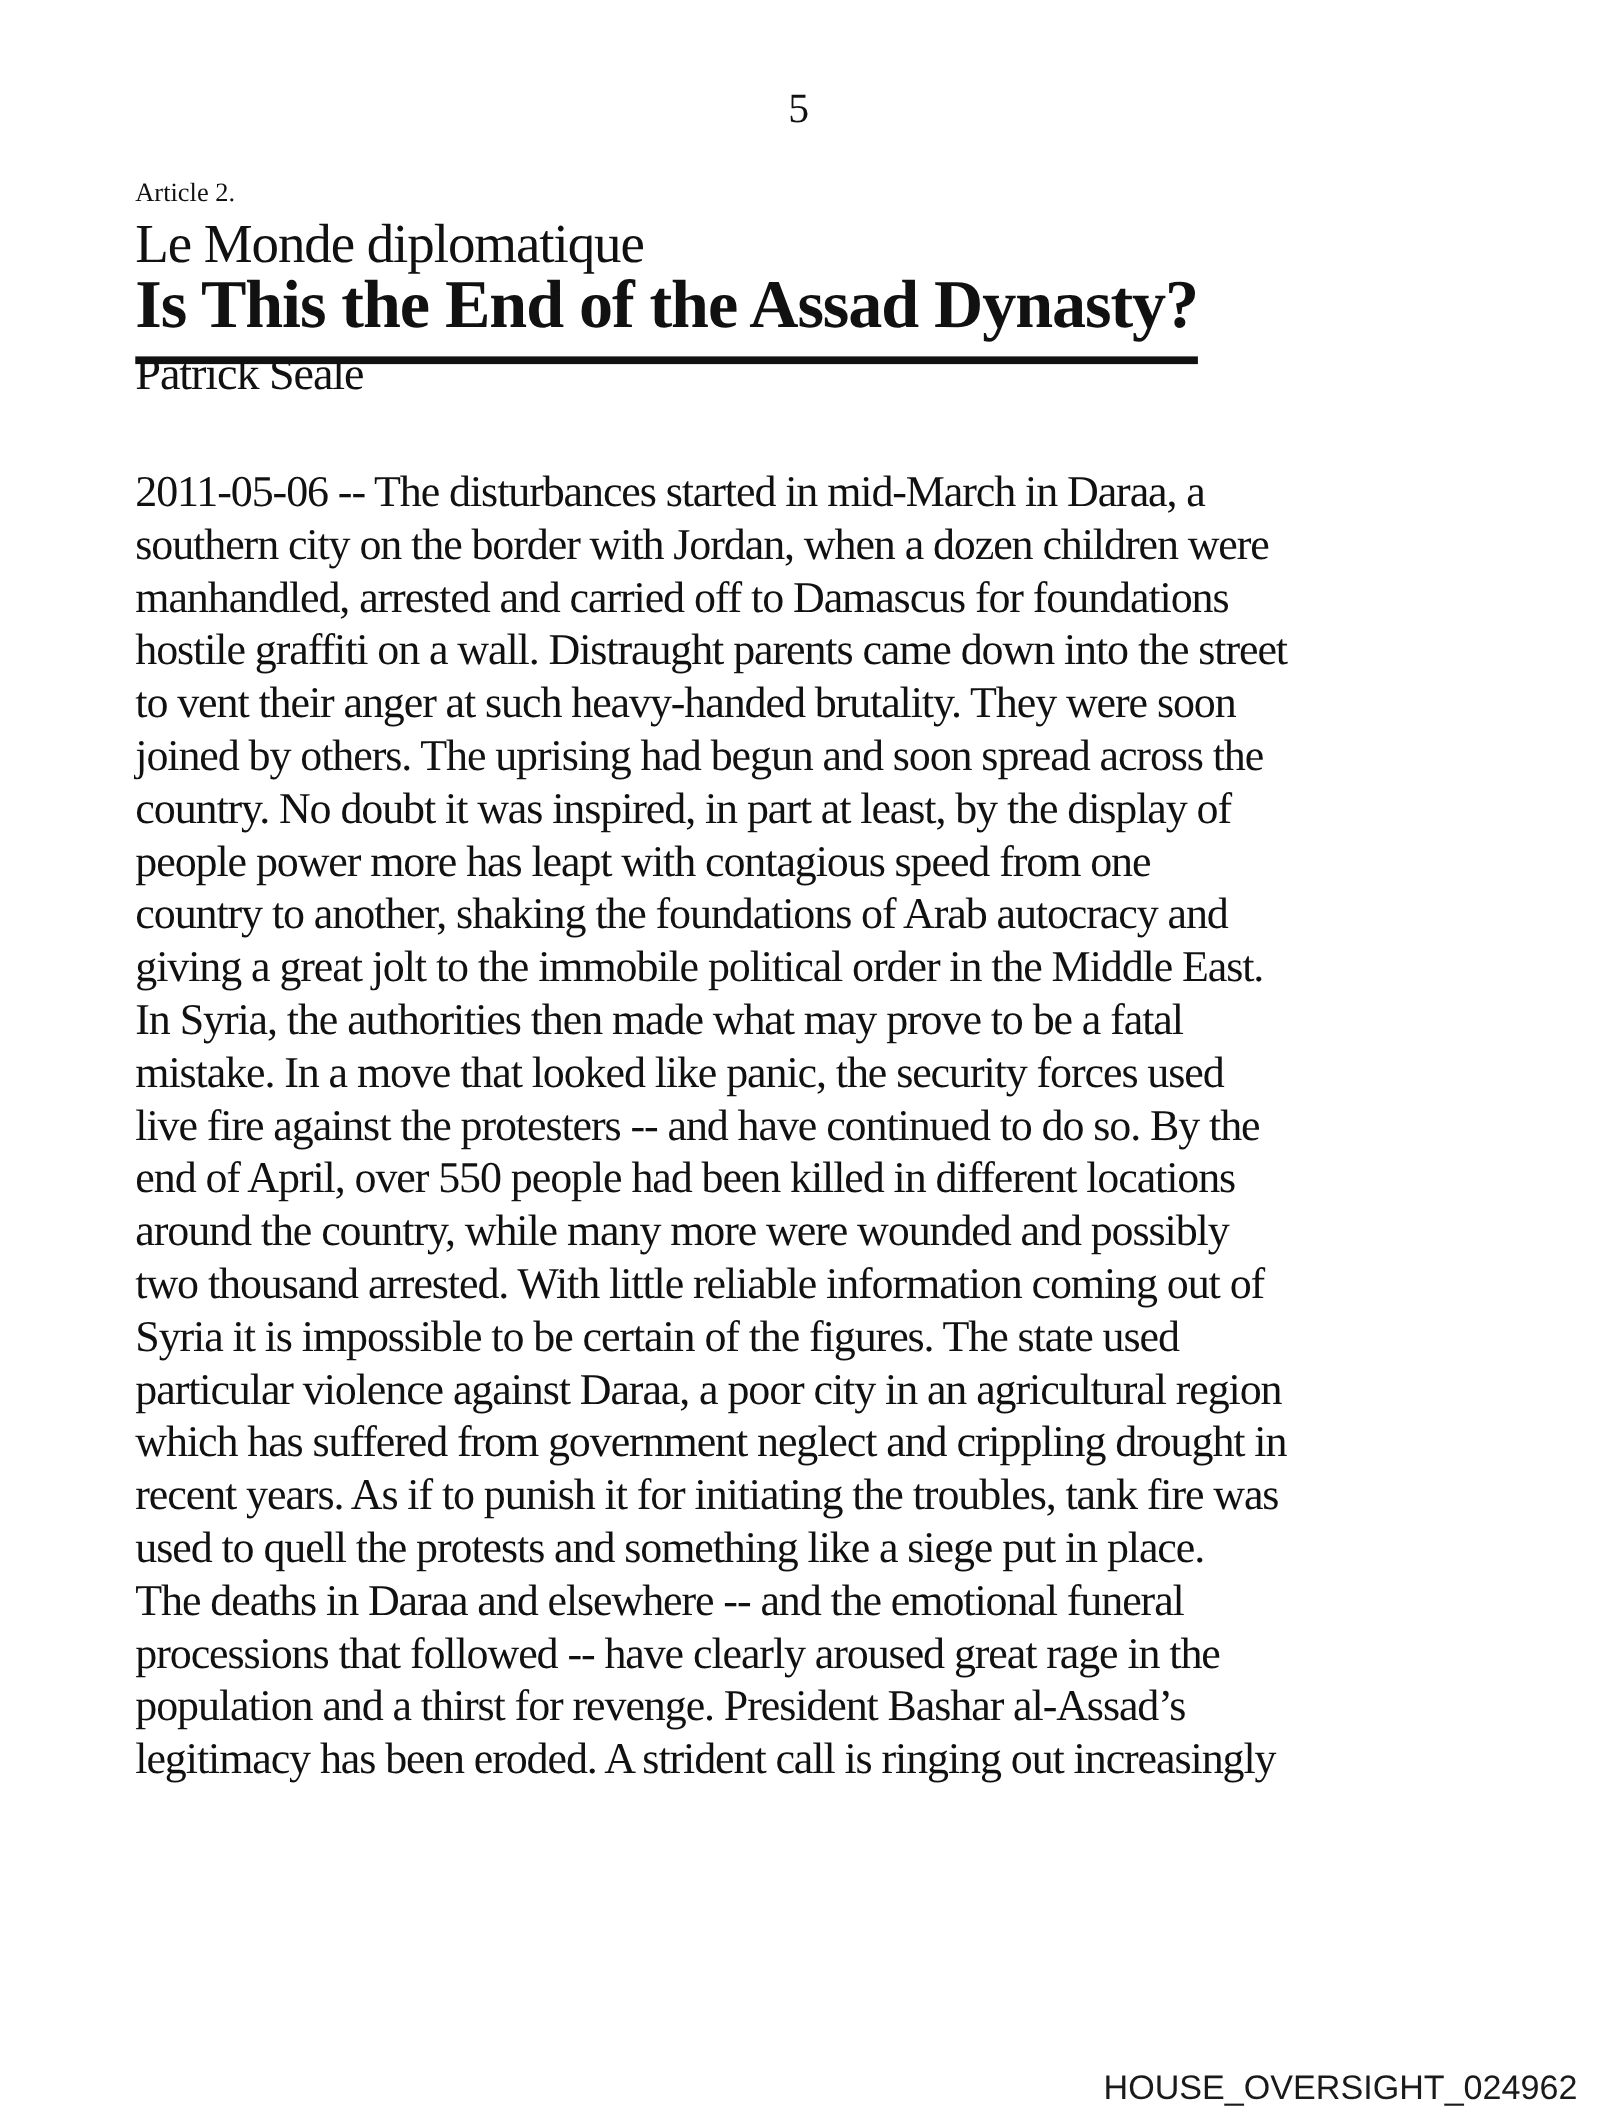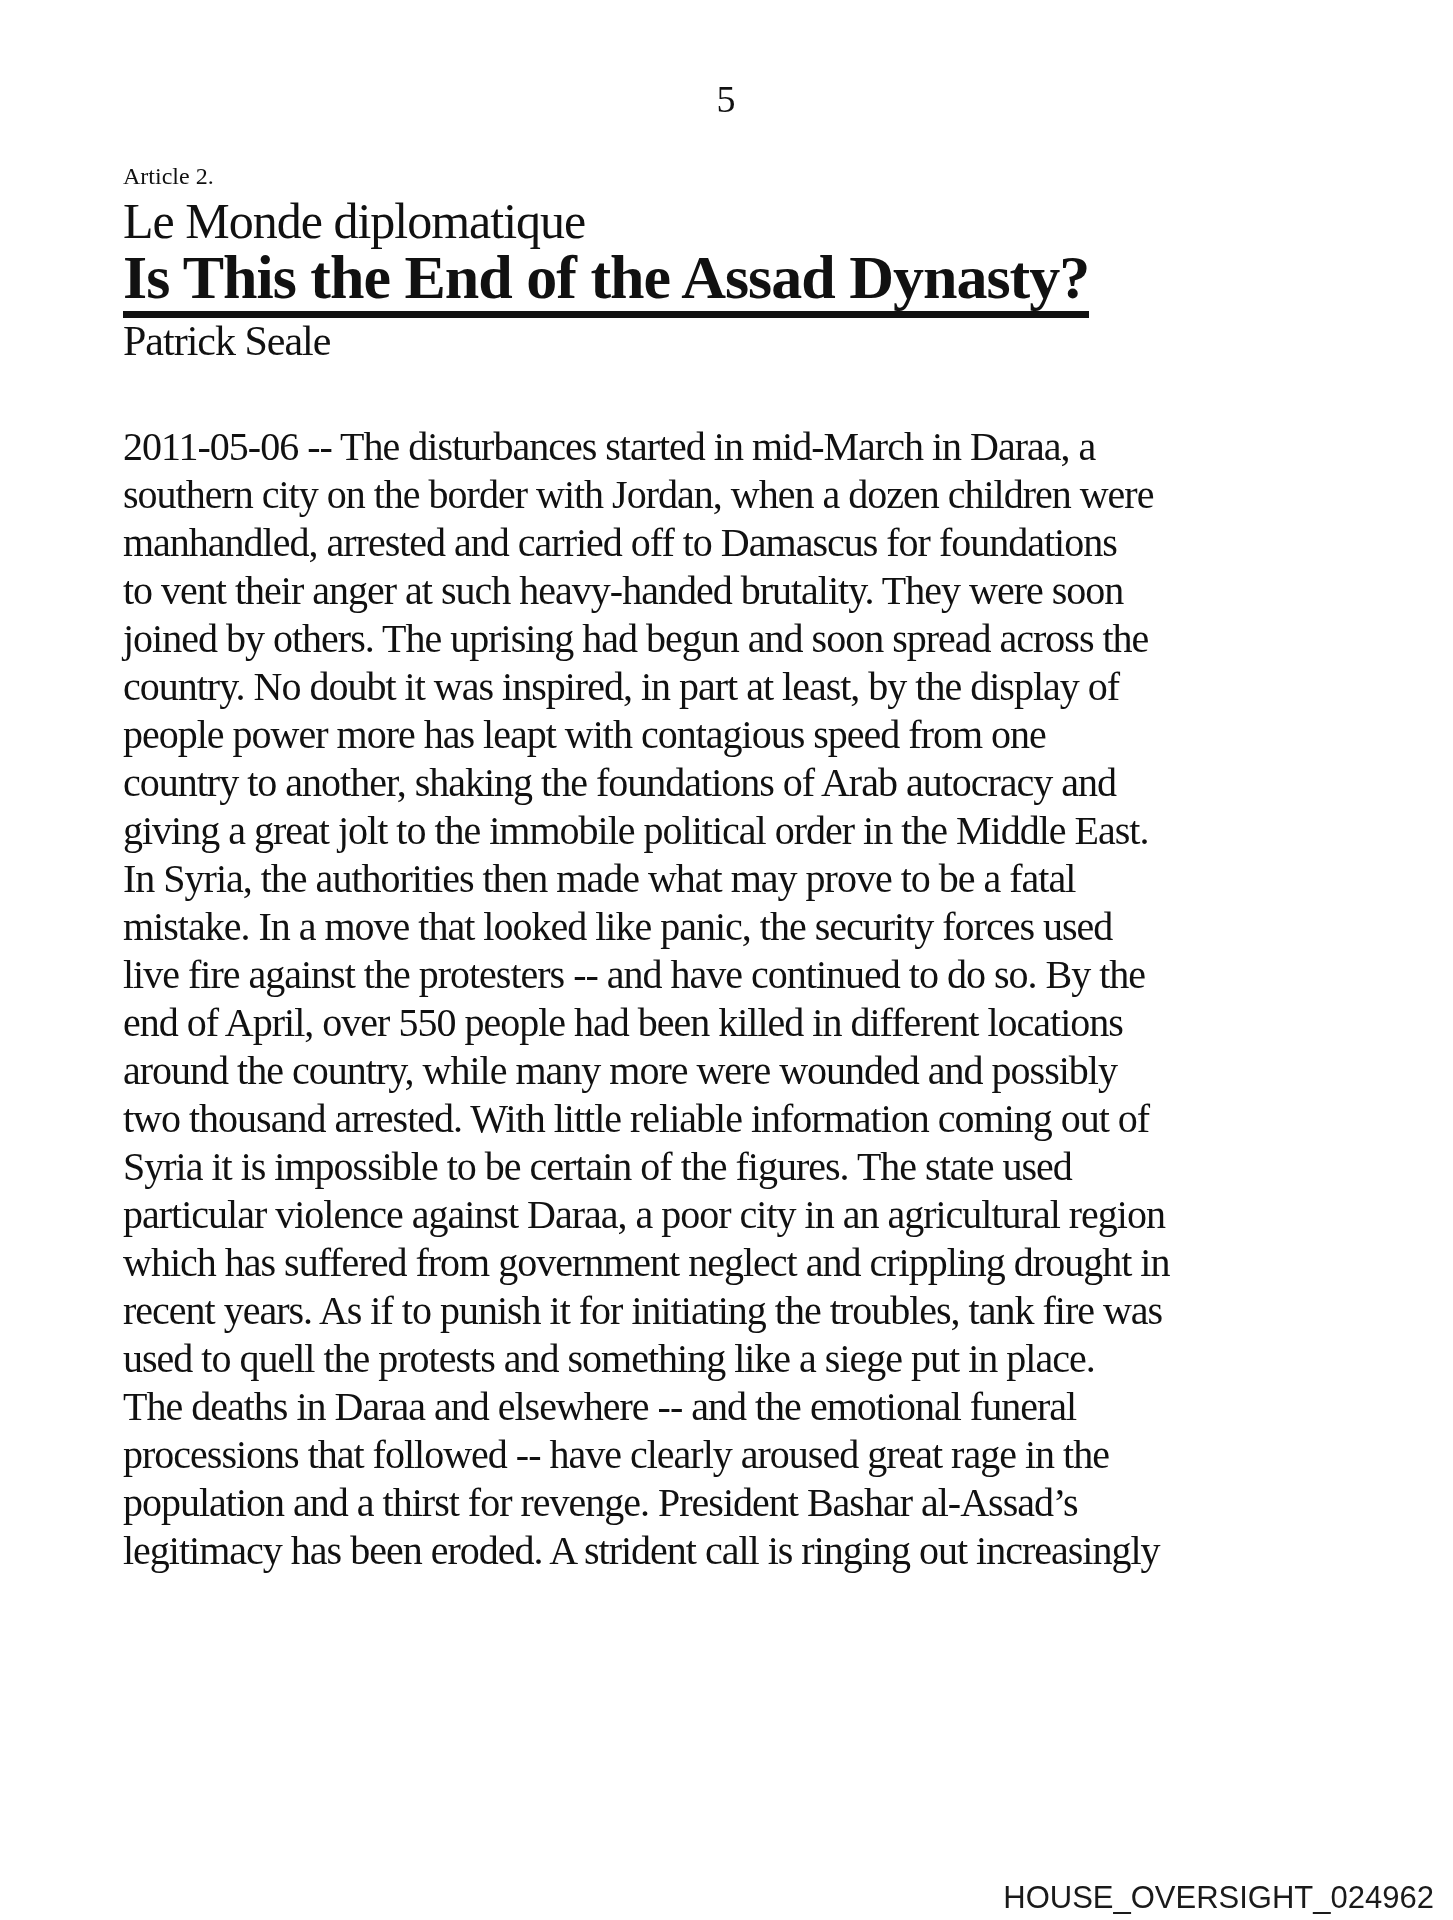"Is This the End of" .title { padding-bottom: 3px -> 16px }
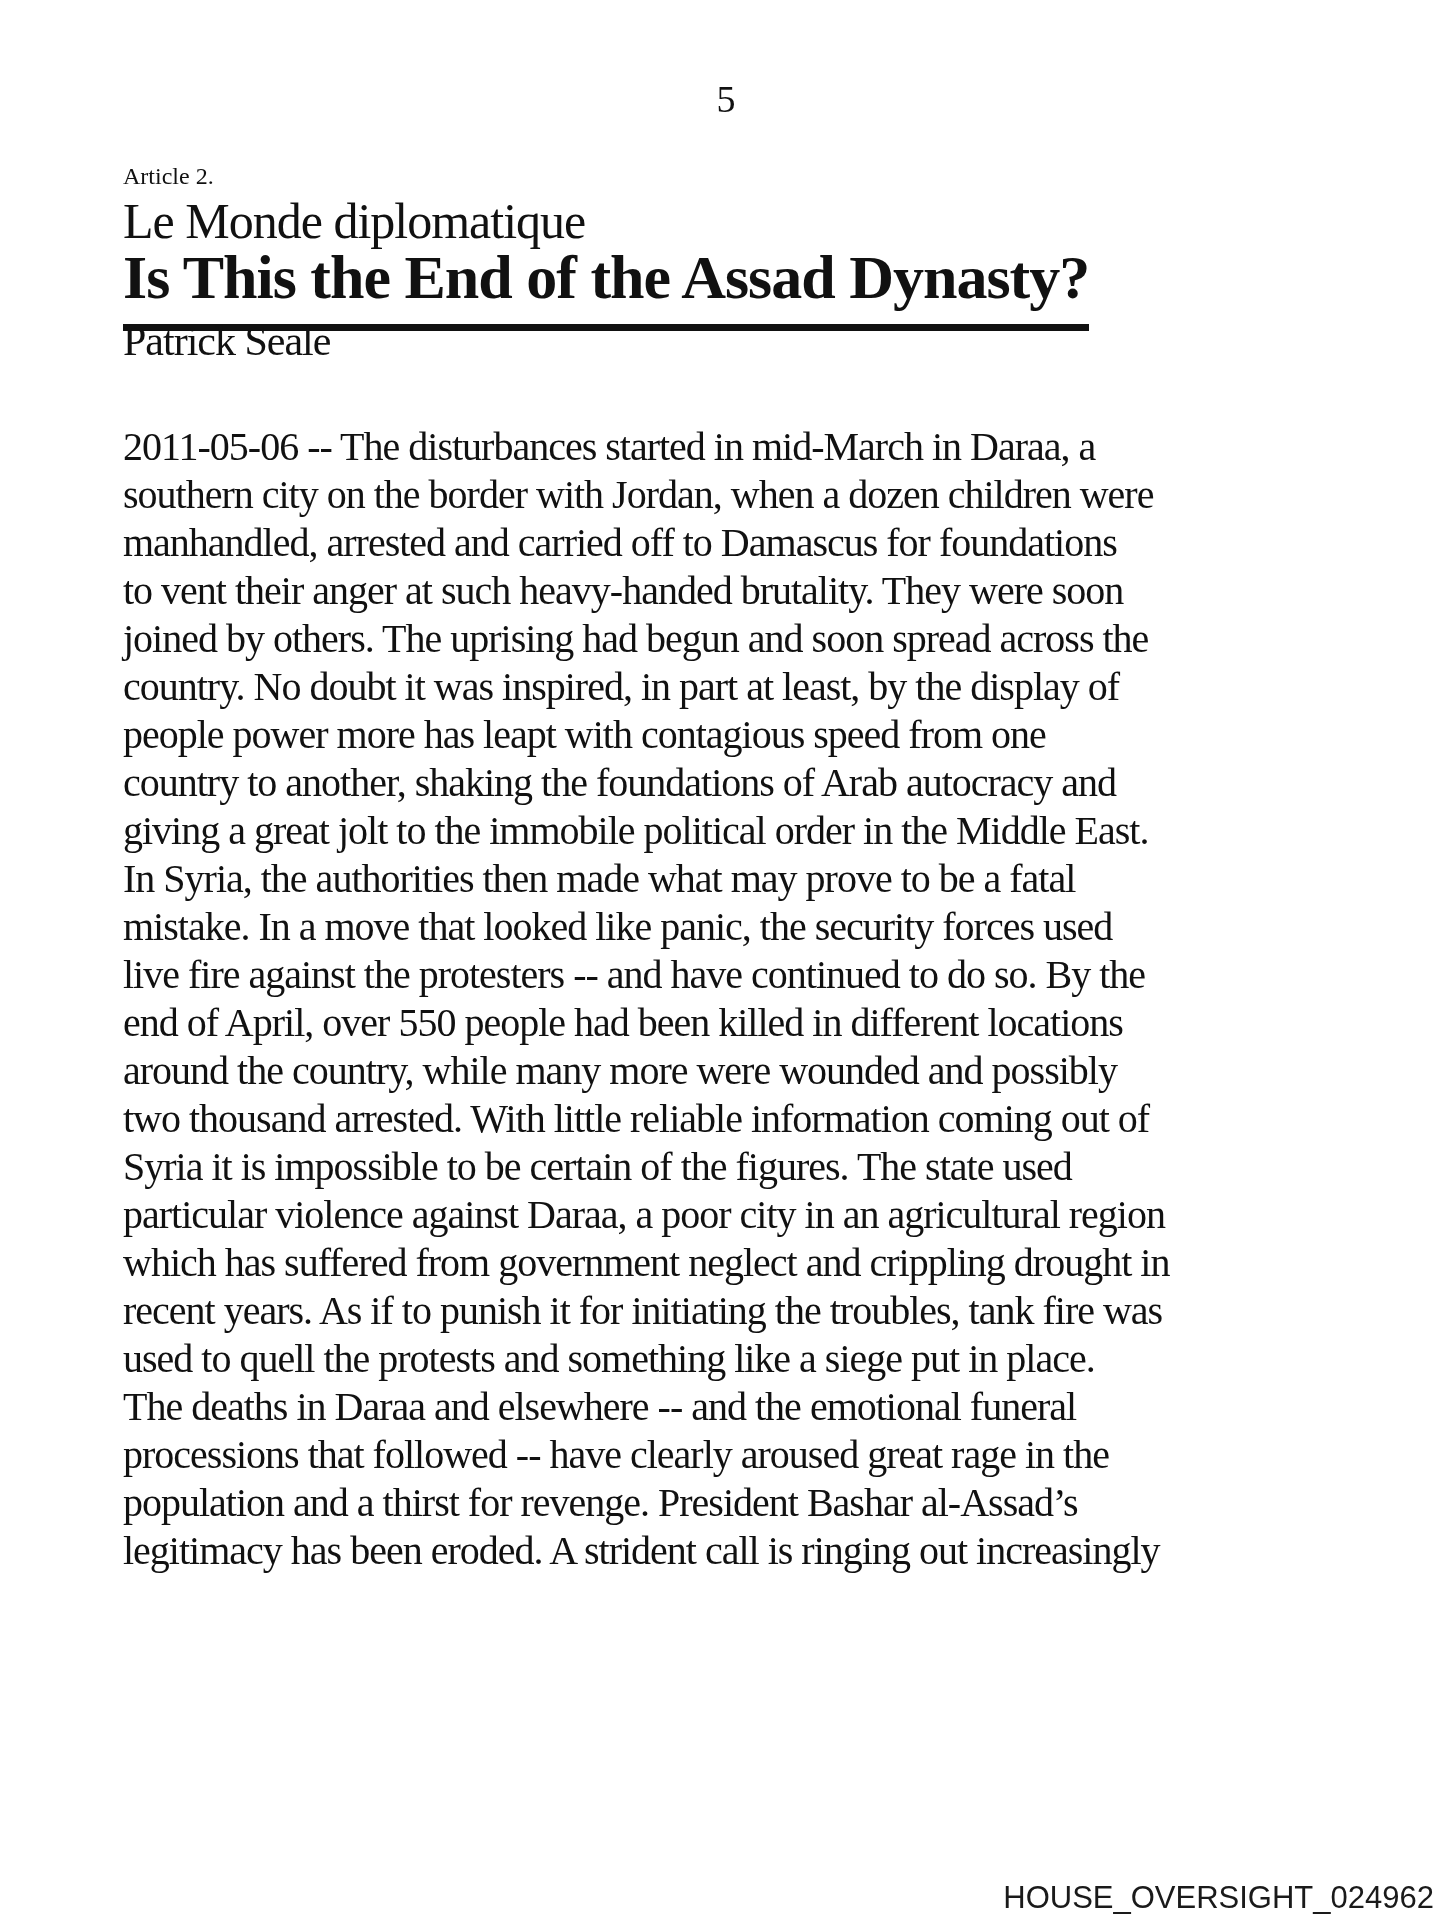"hostile graffiti on a wall." div.body-line { html: none -> <div>hostile graffiti on a wall. Distraught parents came down into the street</div> }
